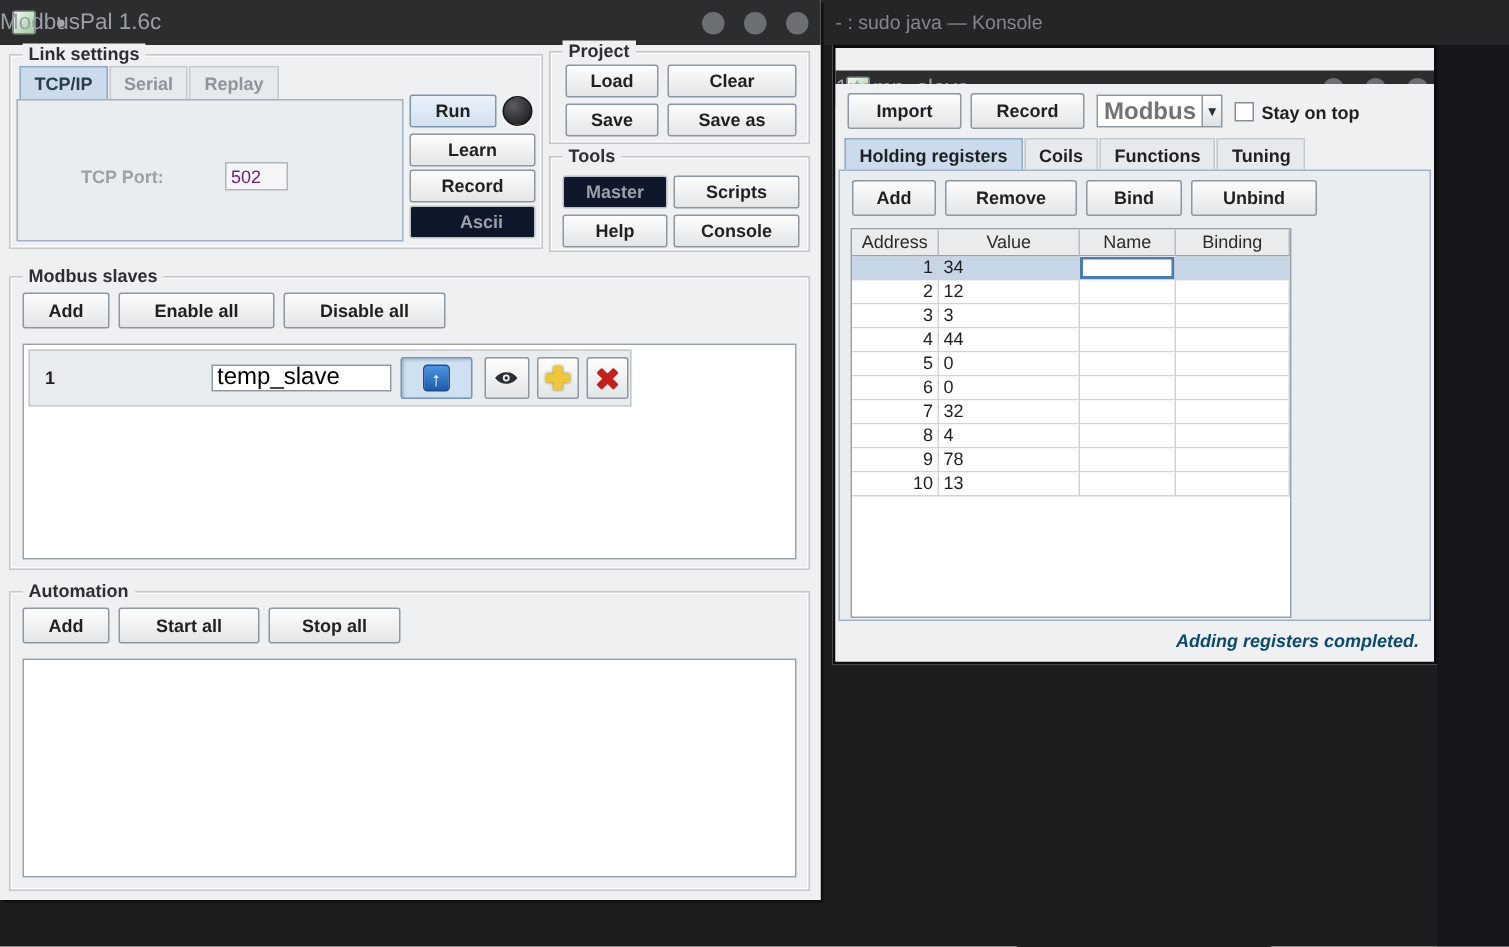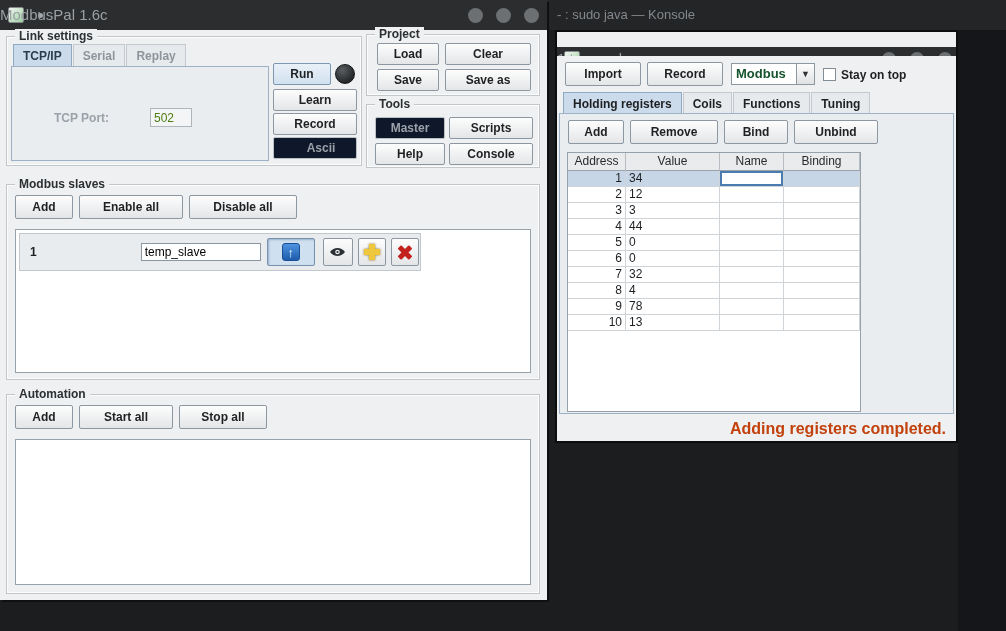"Modbus" .combo-text { color: #14532d -> #737373; font-size: 13px -> 16px }
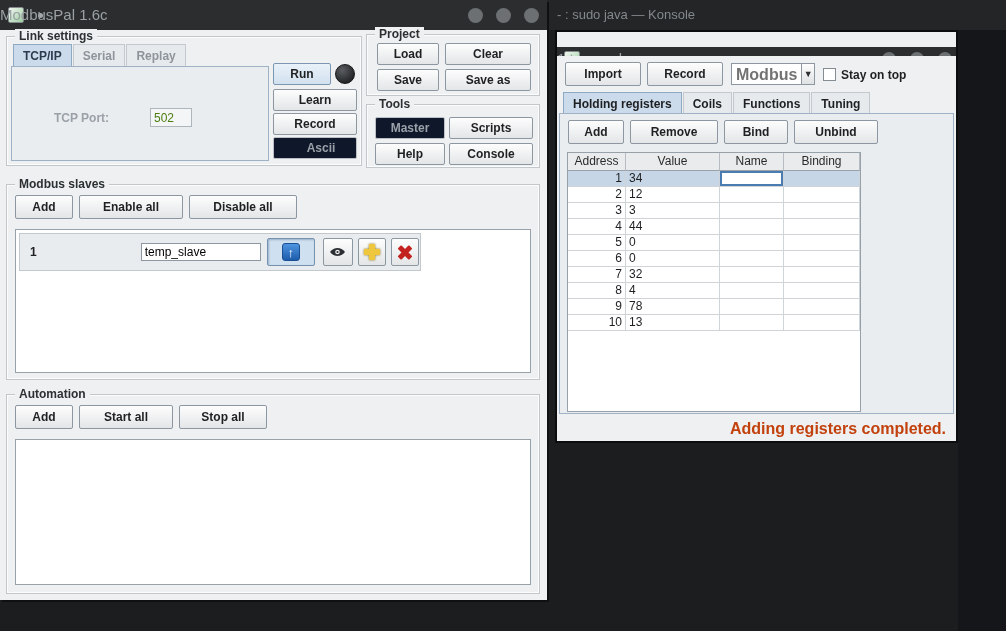"502" .tf-dis { color: #4d7c0f -> #701a75 }
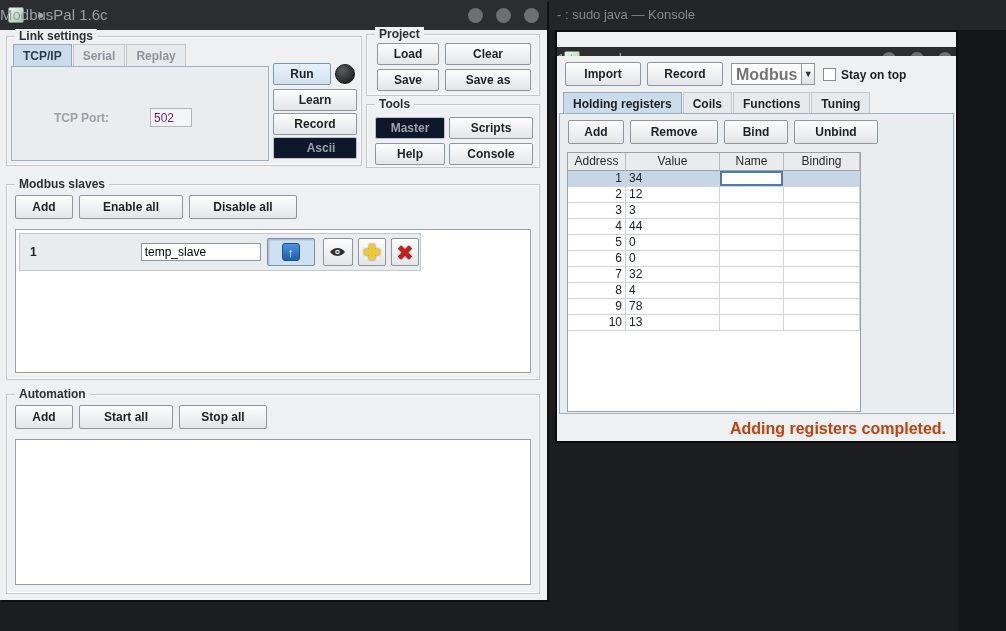"temp_slave" .slave-name { font-size: 12px -> 16px }
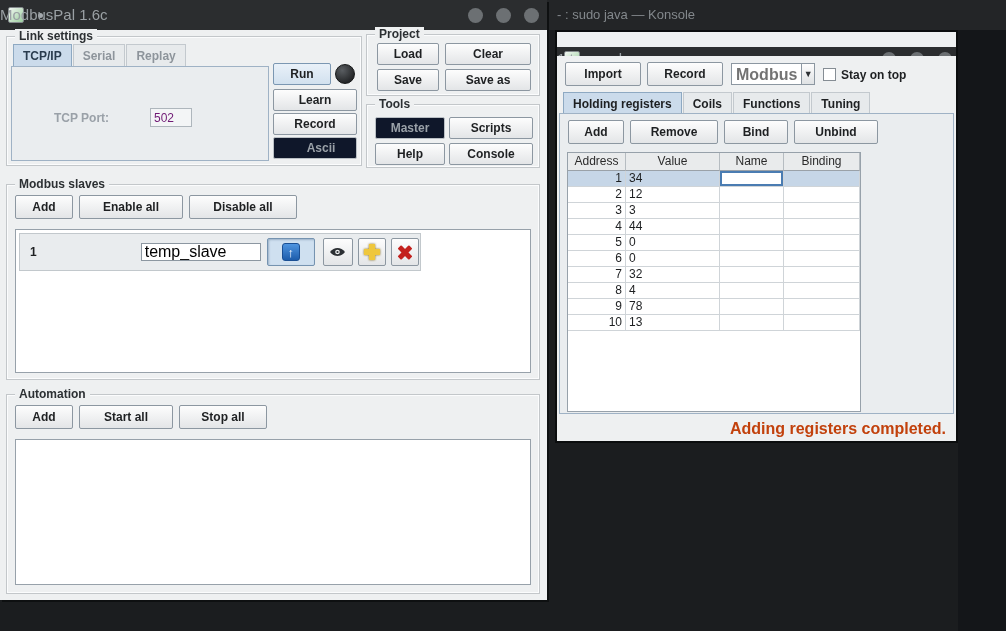"Adding registers completed." .status { color: #c2410c -> #0c4a6e; font-size: 16px -> 12px; font-style: none -> italic }
